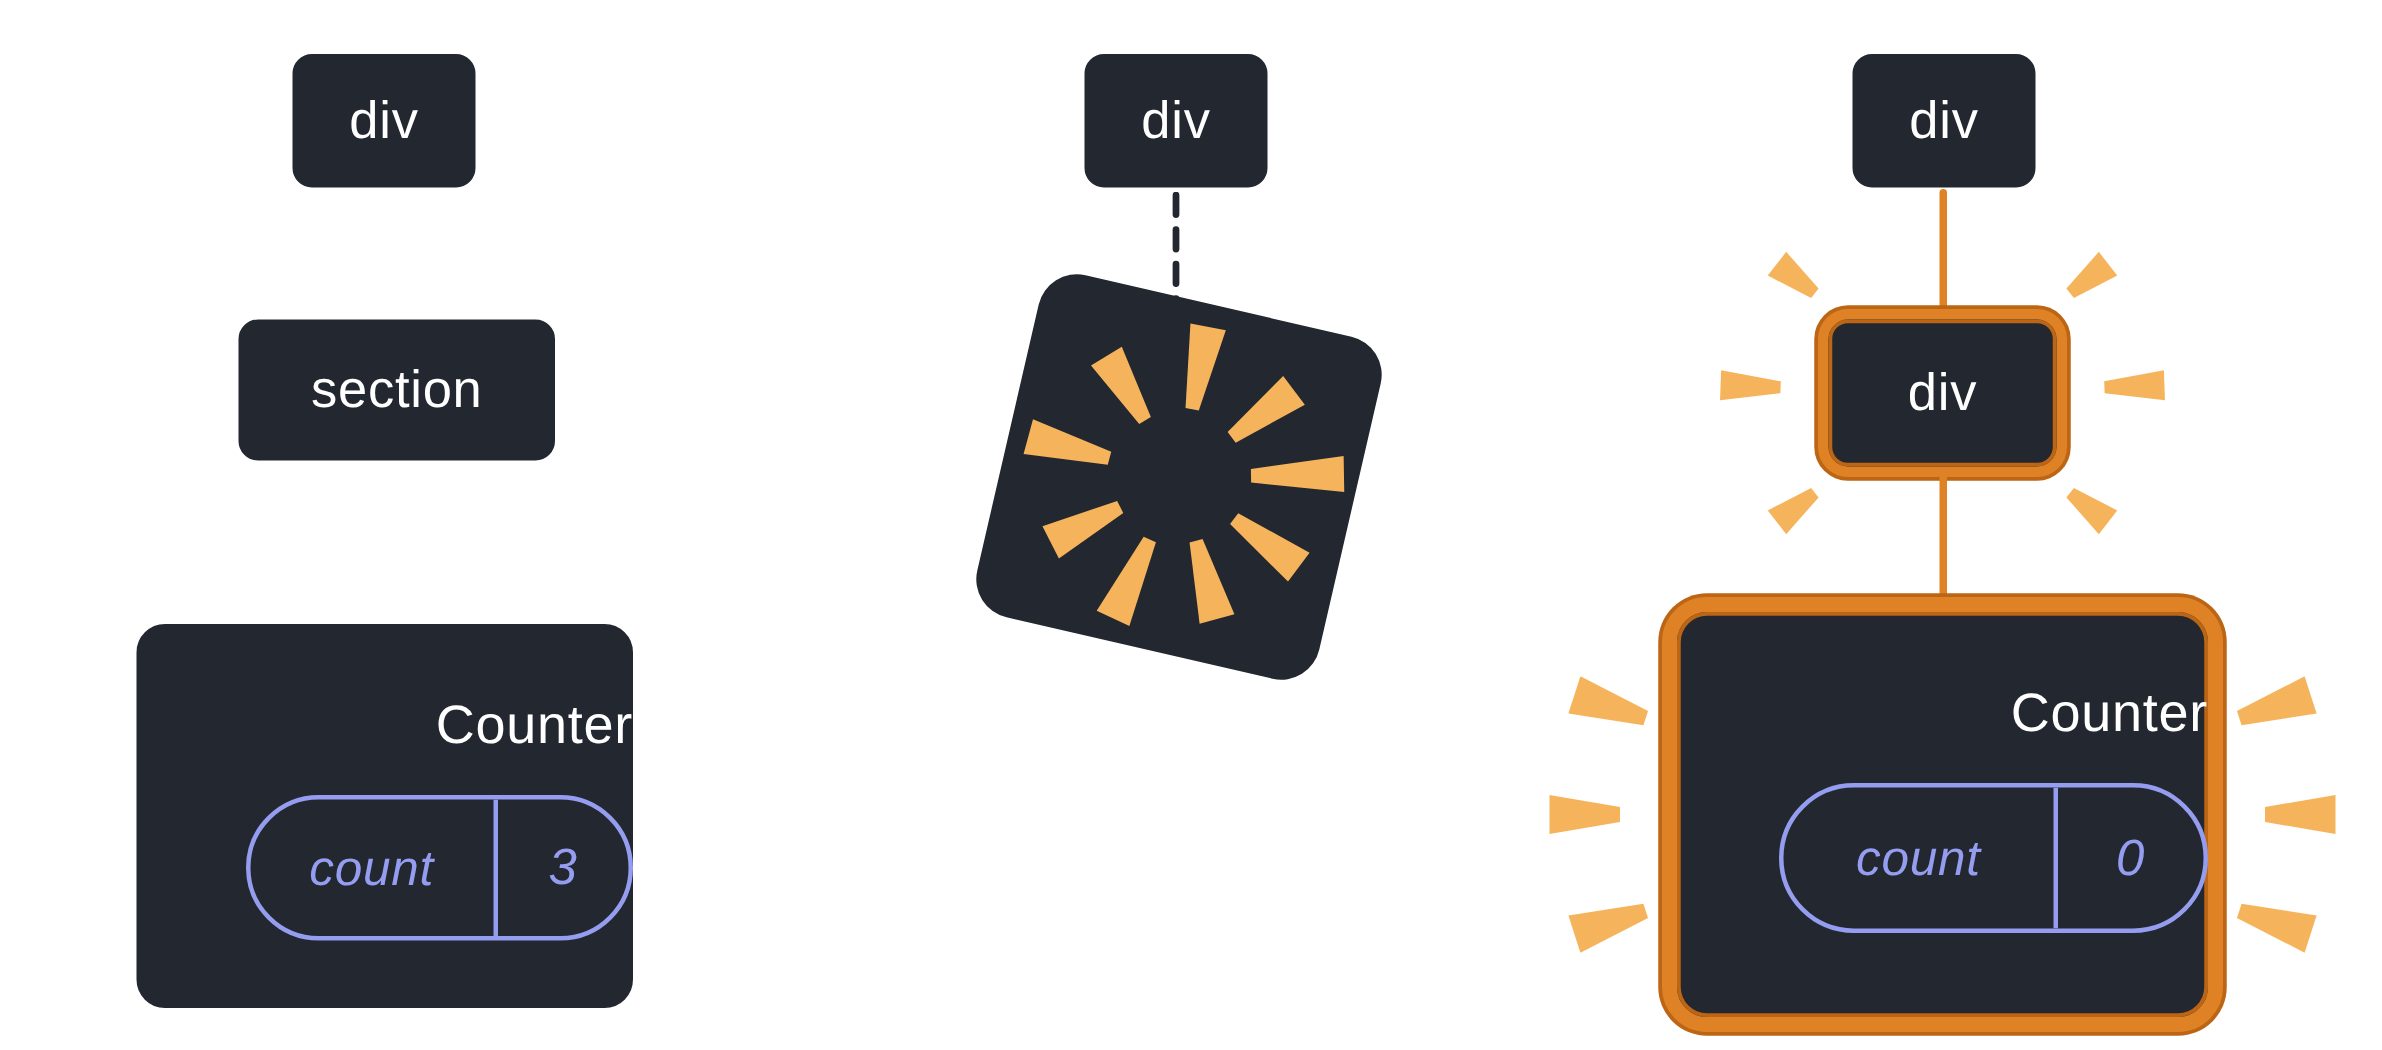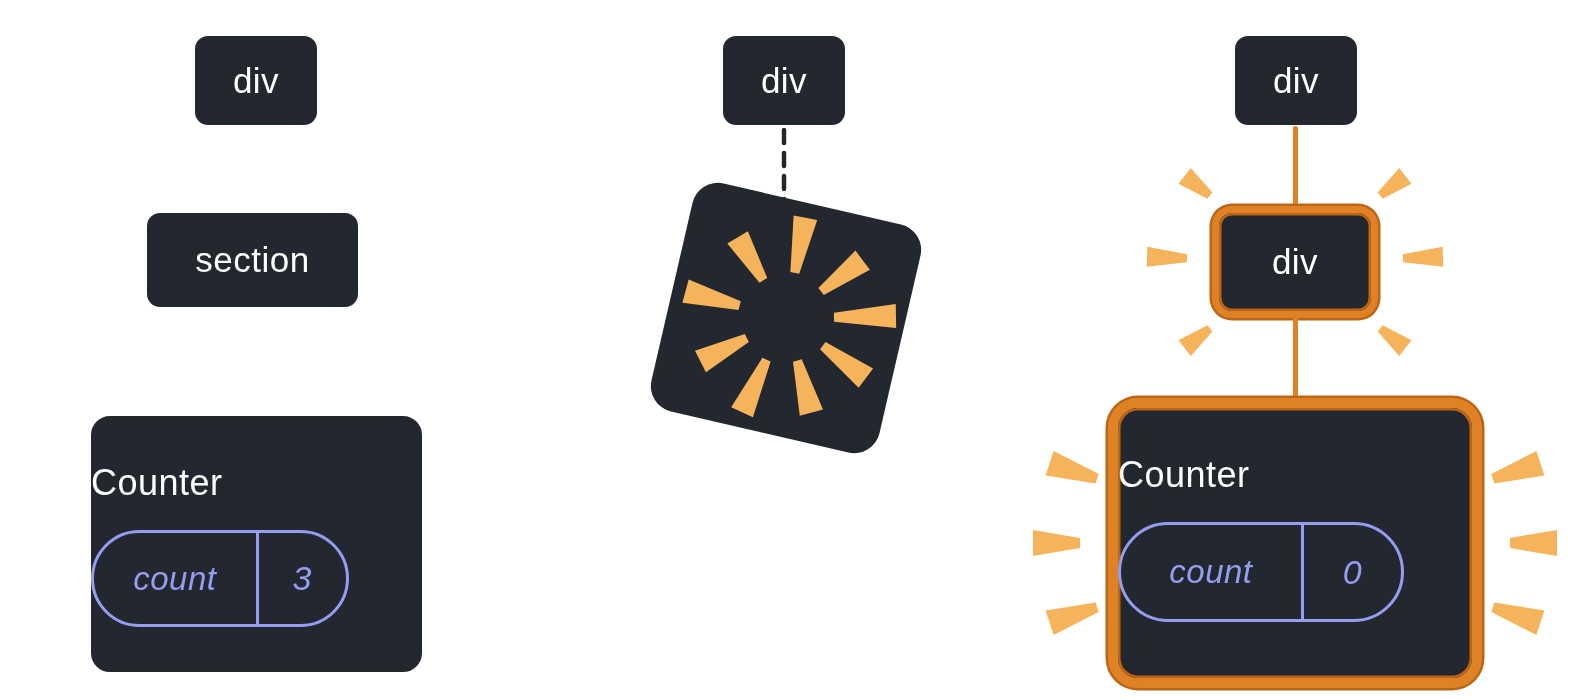"section" div.node { left: 144px -> 156px }
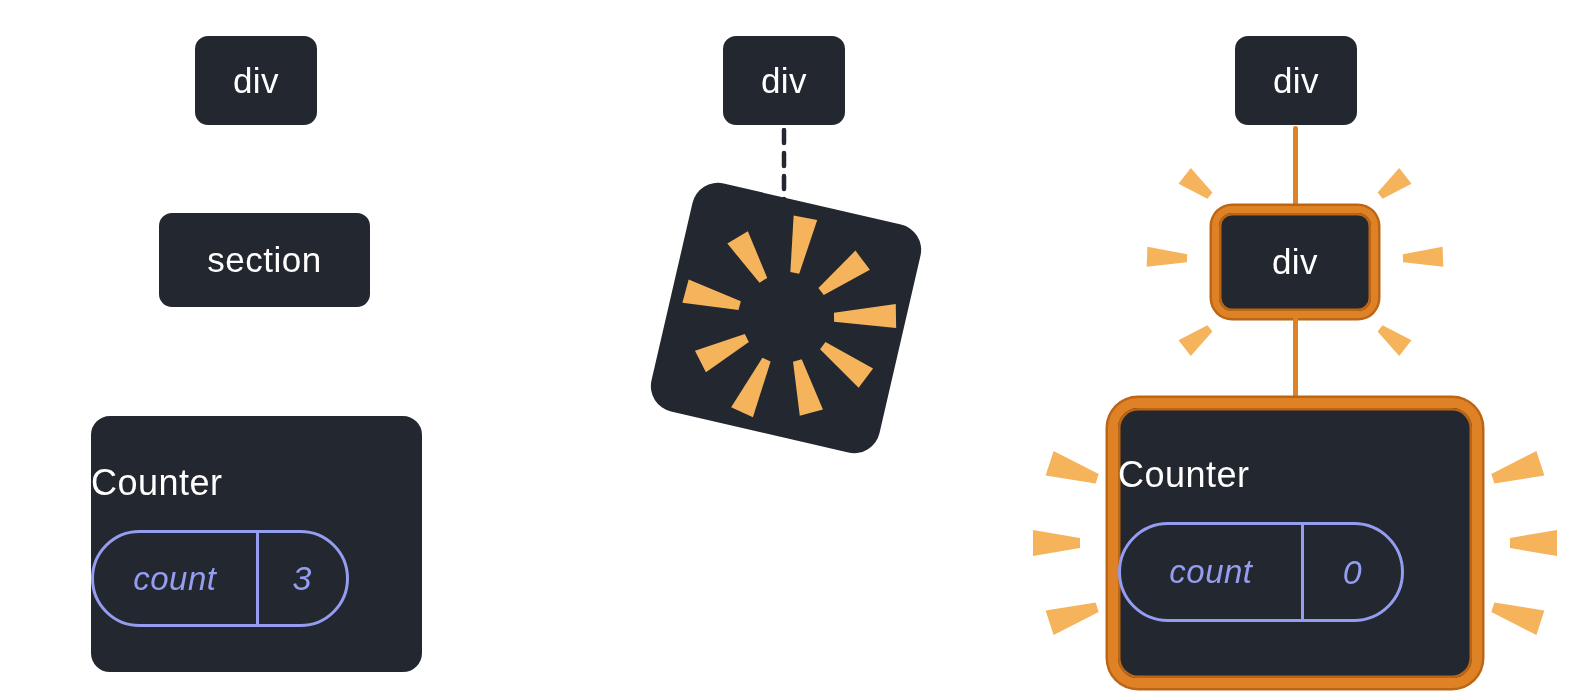"Counter" .component { align-items: flex-start -> flex-end }
